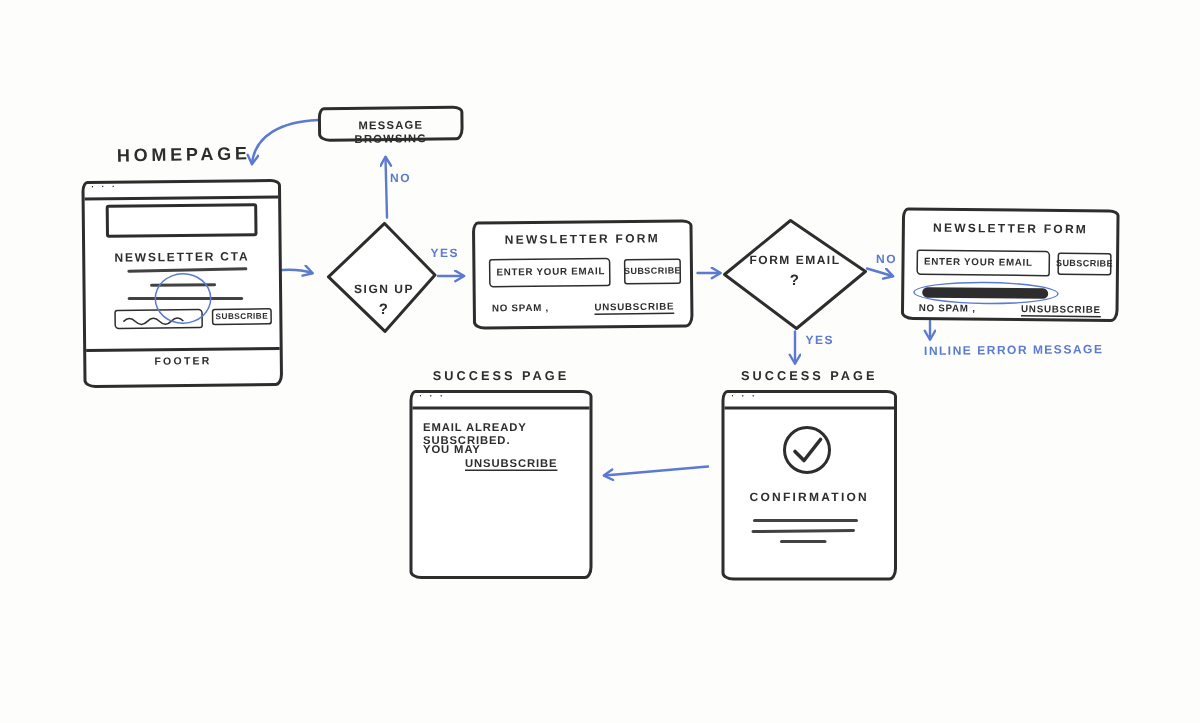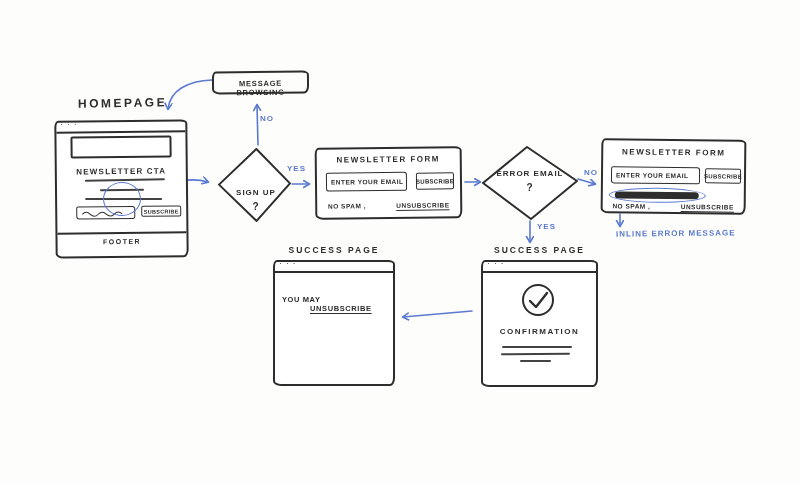"ERROR EMAIL" div { text: ERROR -> FORM }
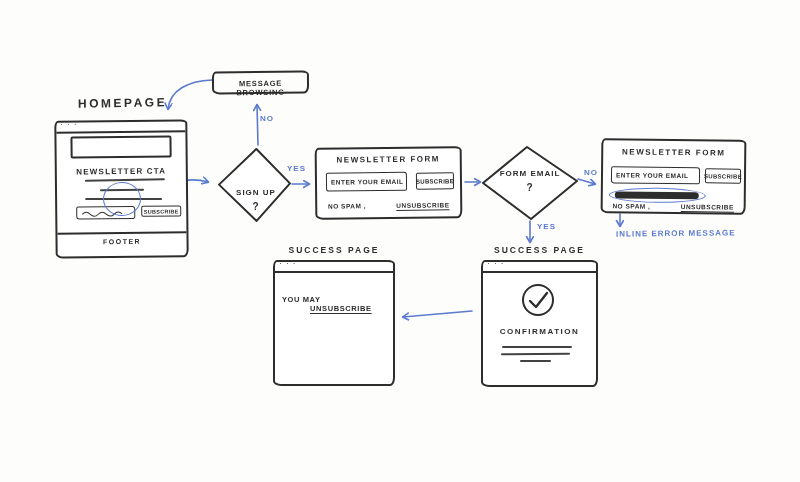"EMAIL ALREADY SUBSCRIBED." div.abs { html: none -> <div>EMAIL ALREADY SUBSCRIBED.</div> }
